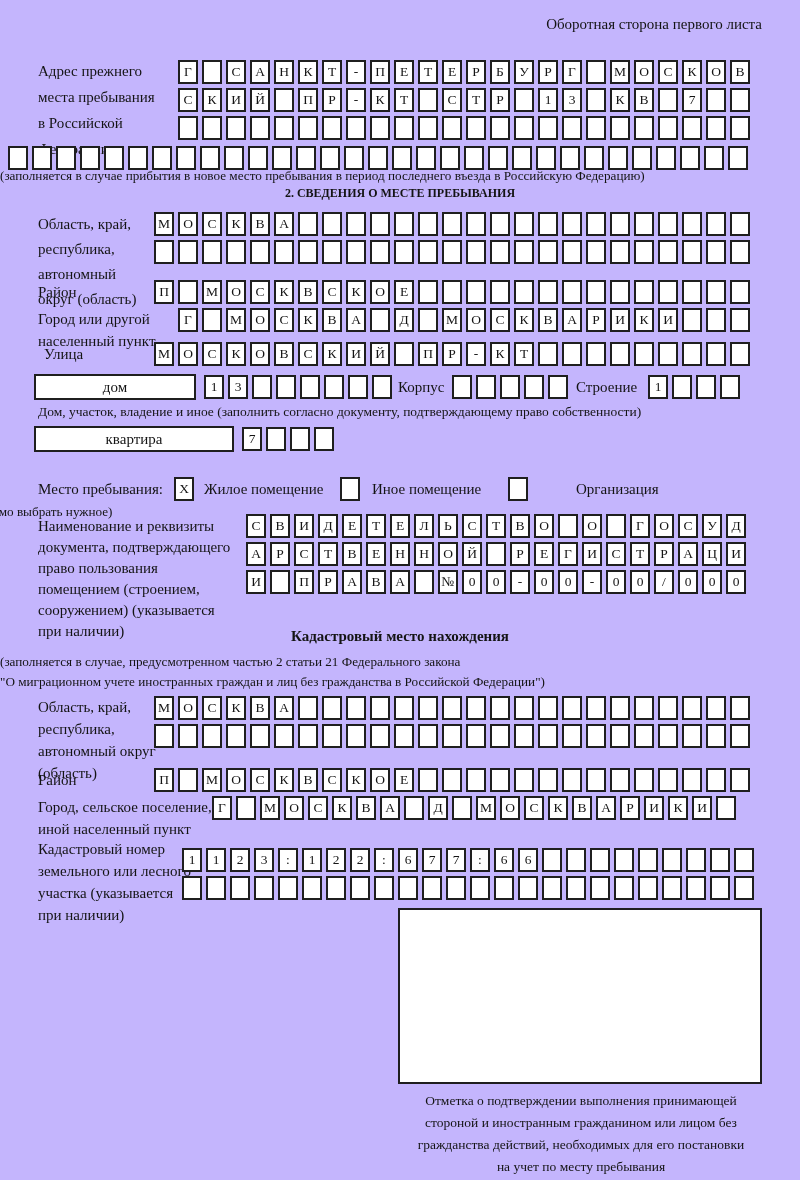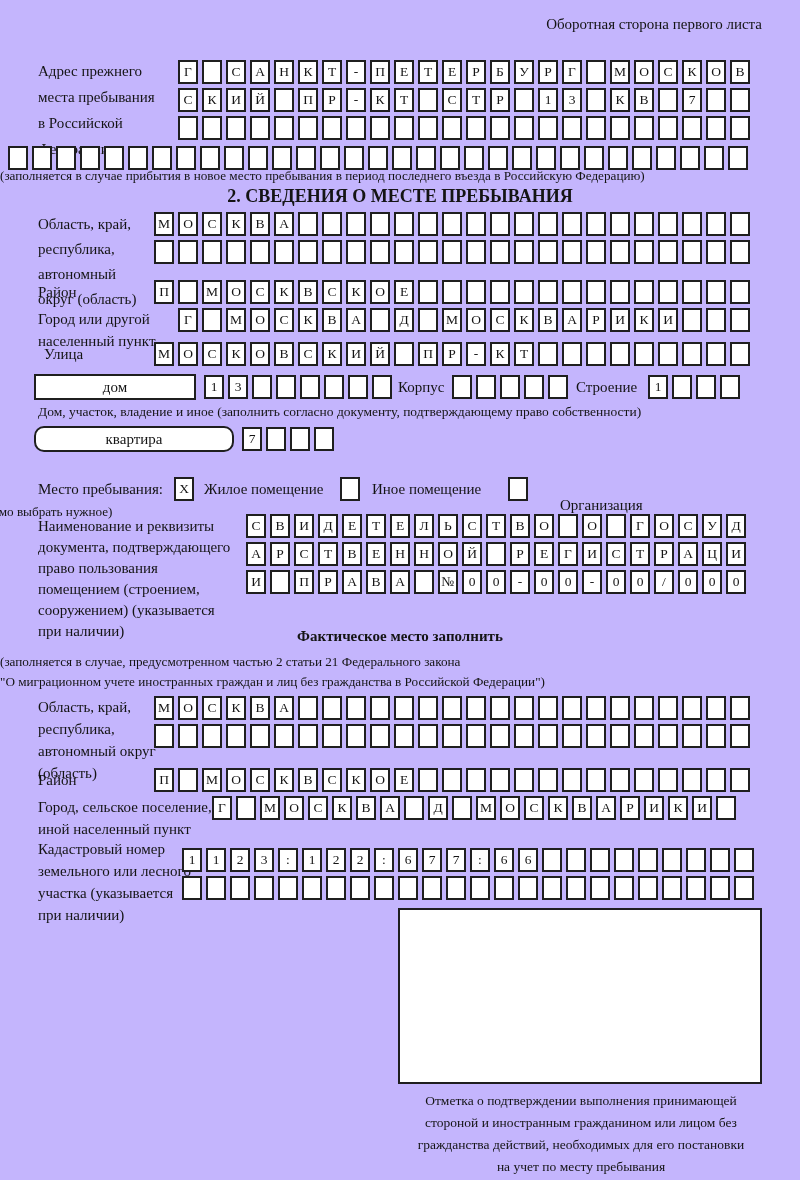"2. СВЕДЕНИЯ О МЕСТЕ ПРЕБЫВАНИЯ" .title { font-size: 18px -> 12px }
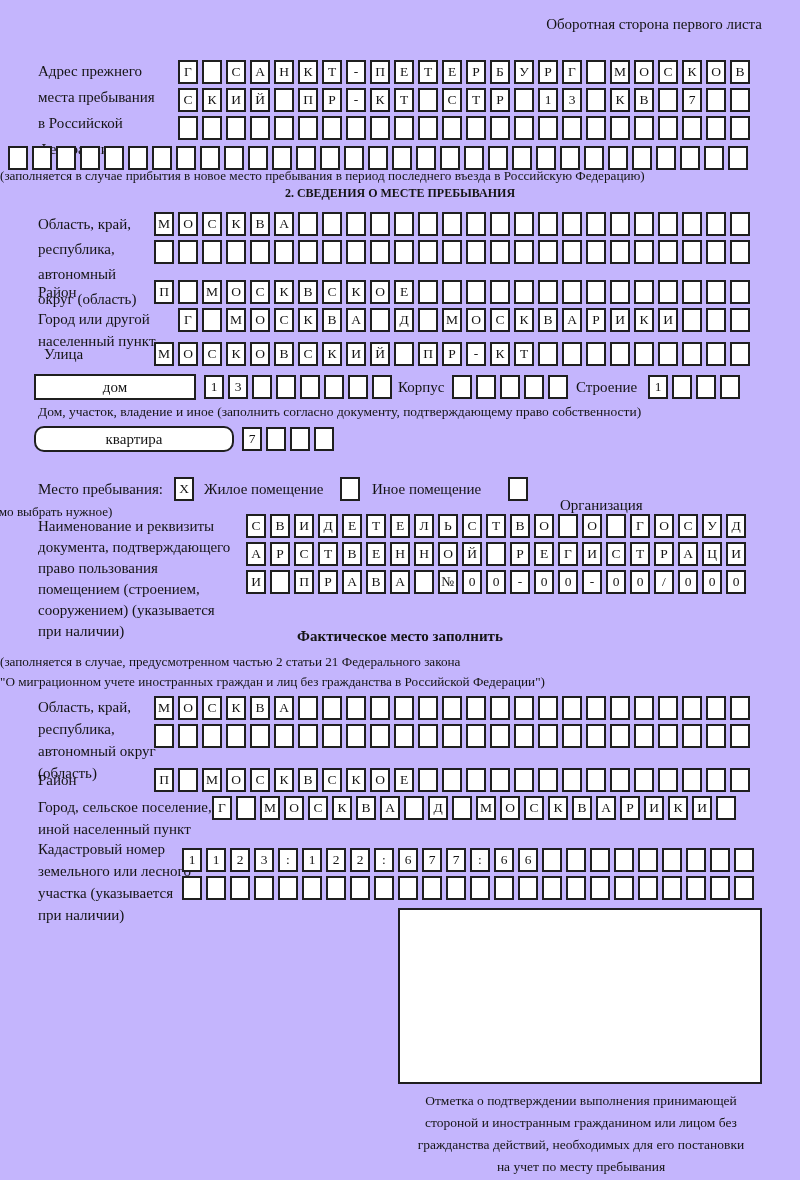"квартира" div.wide-box { border-radius: 10px -> none }
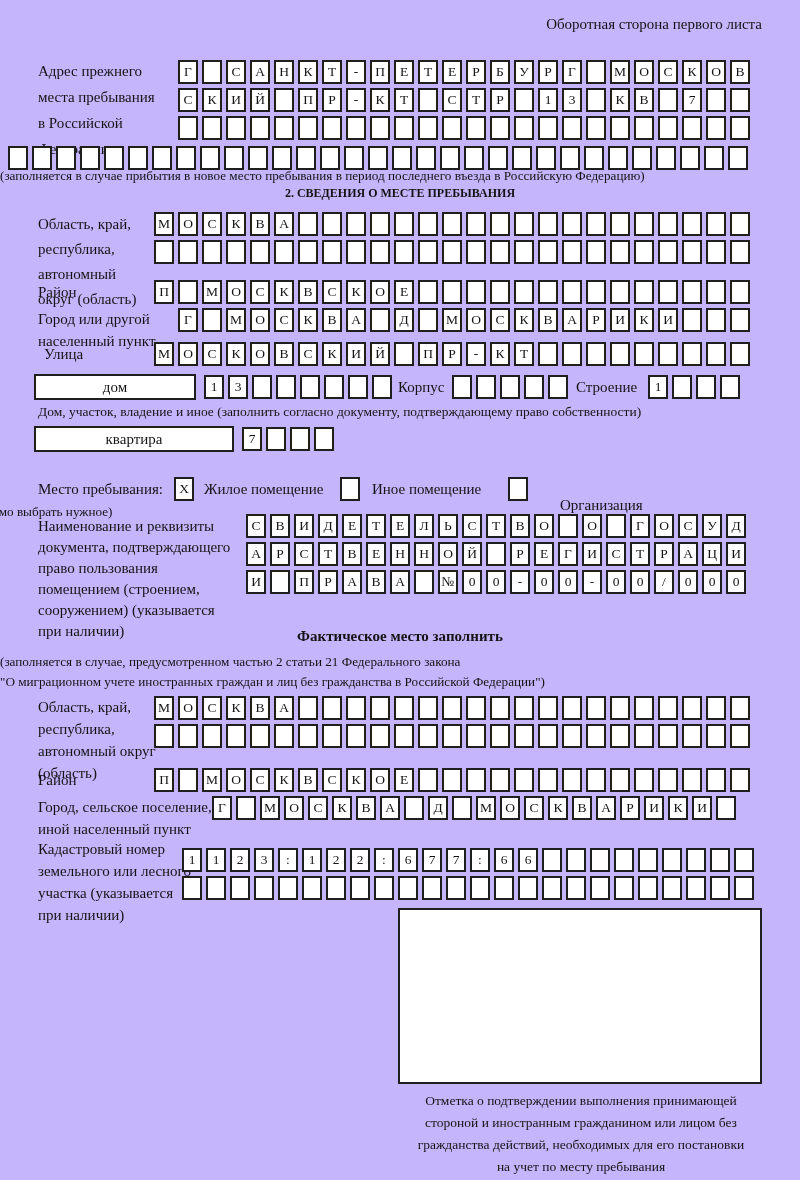"Организация" div.inline-label { left: 560px -> 576px; margin-top: 16px -> none }
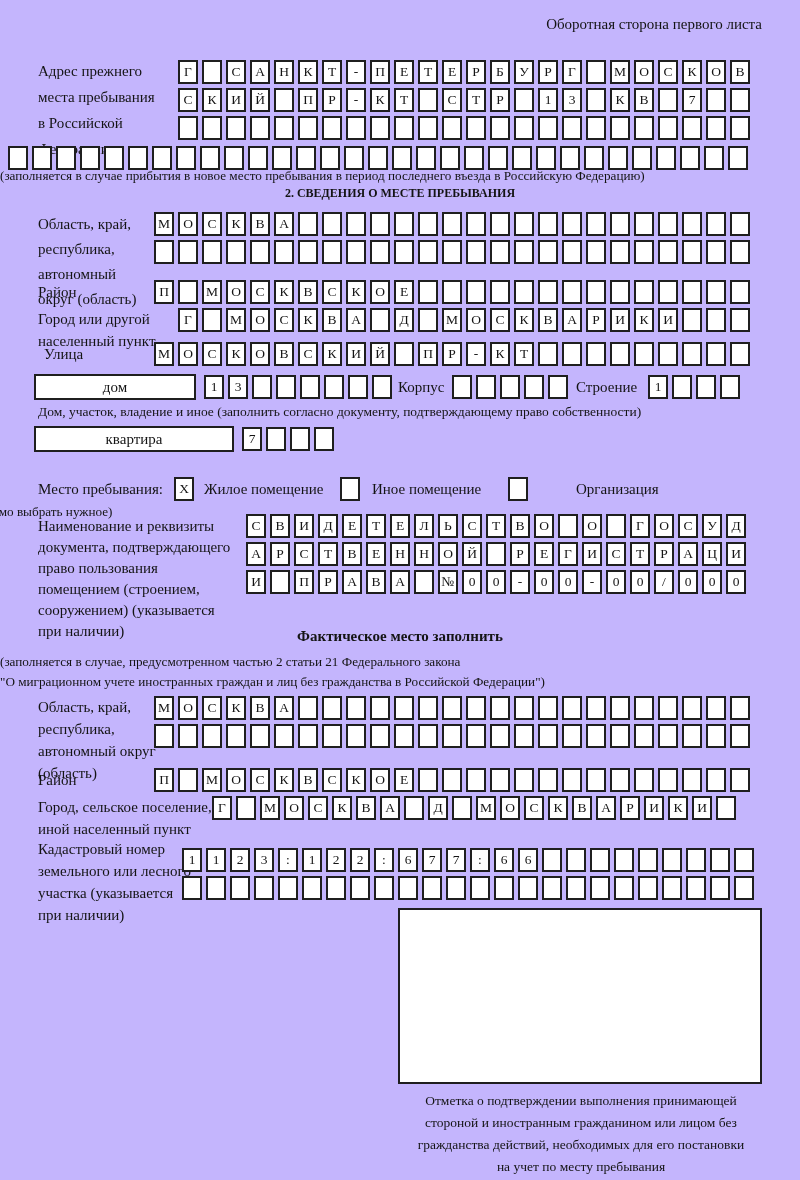"Фактическое место заполнить" div.title { text: Фактическое место заполнить -> Кадастровый место нахождения }
